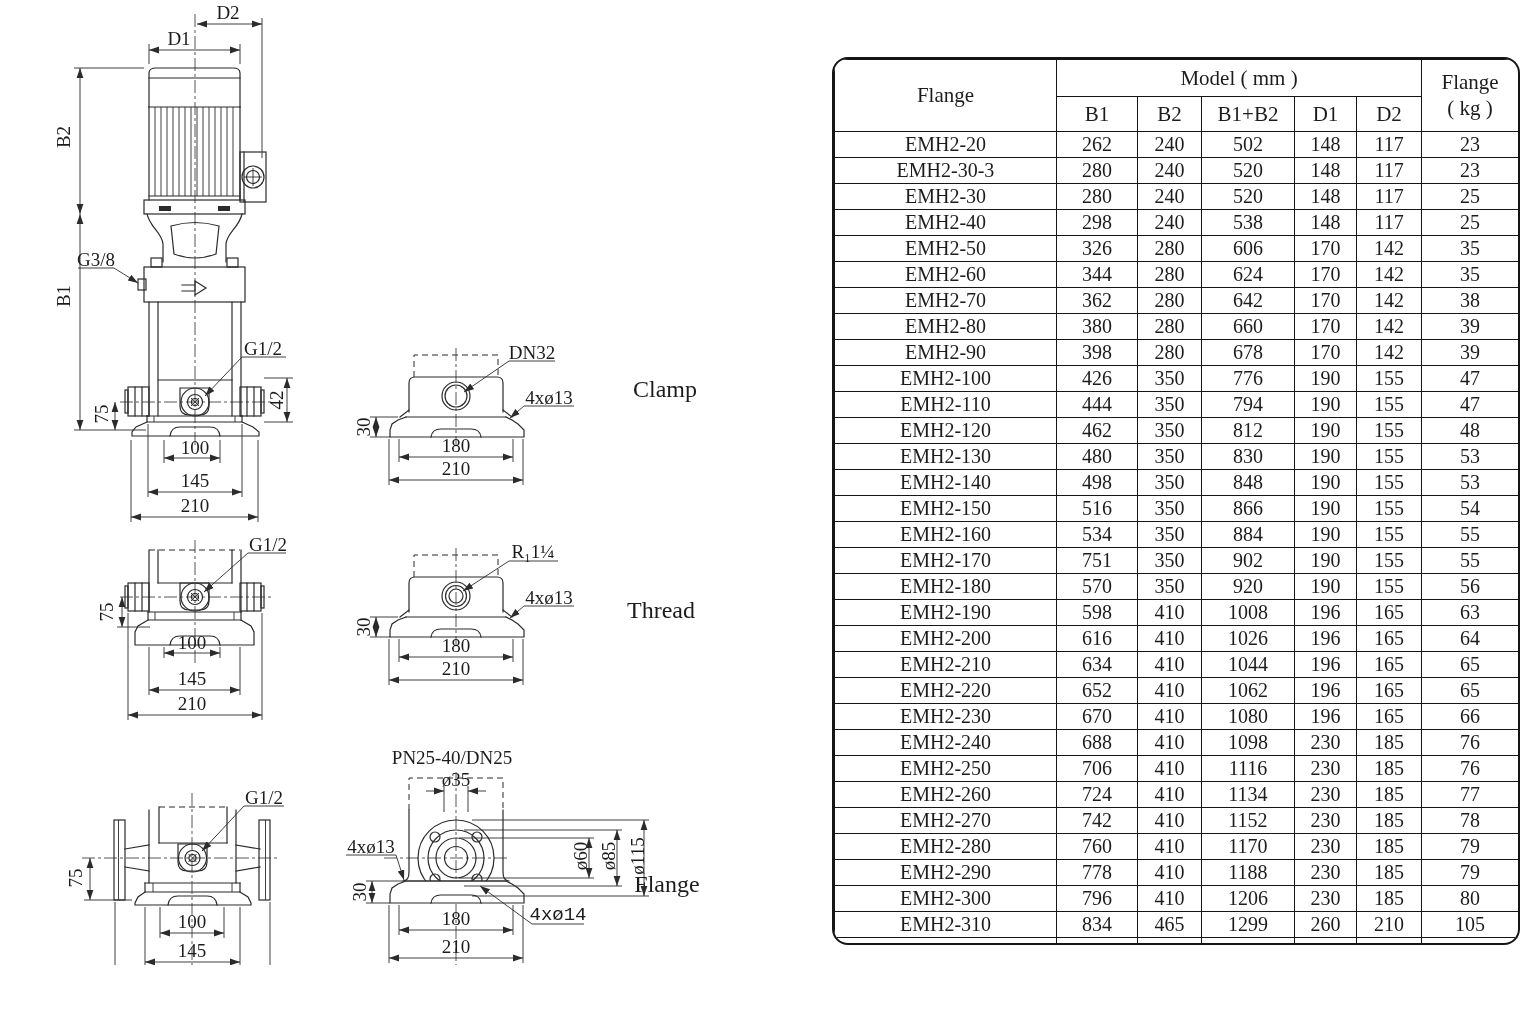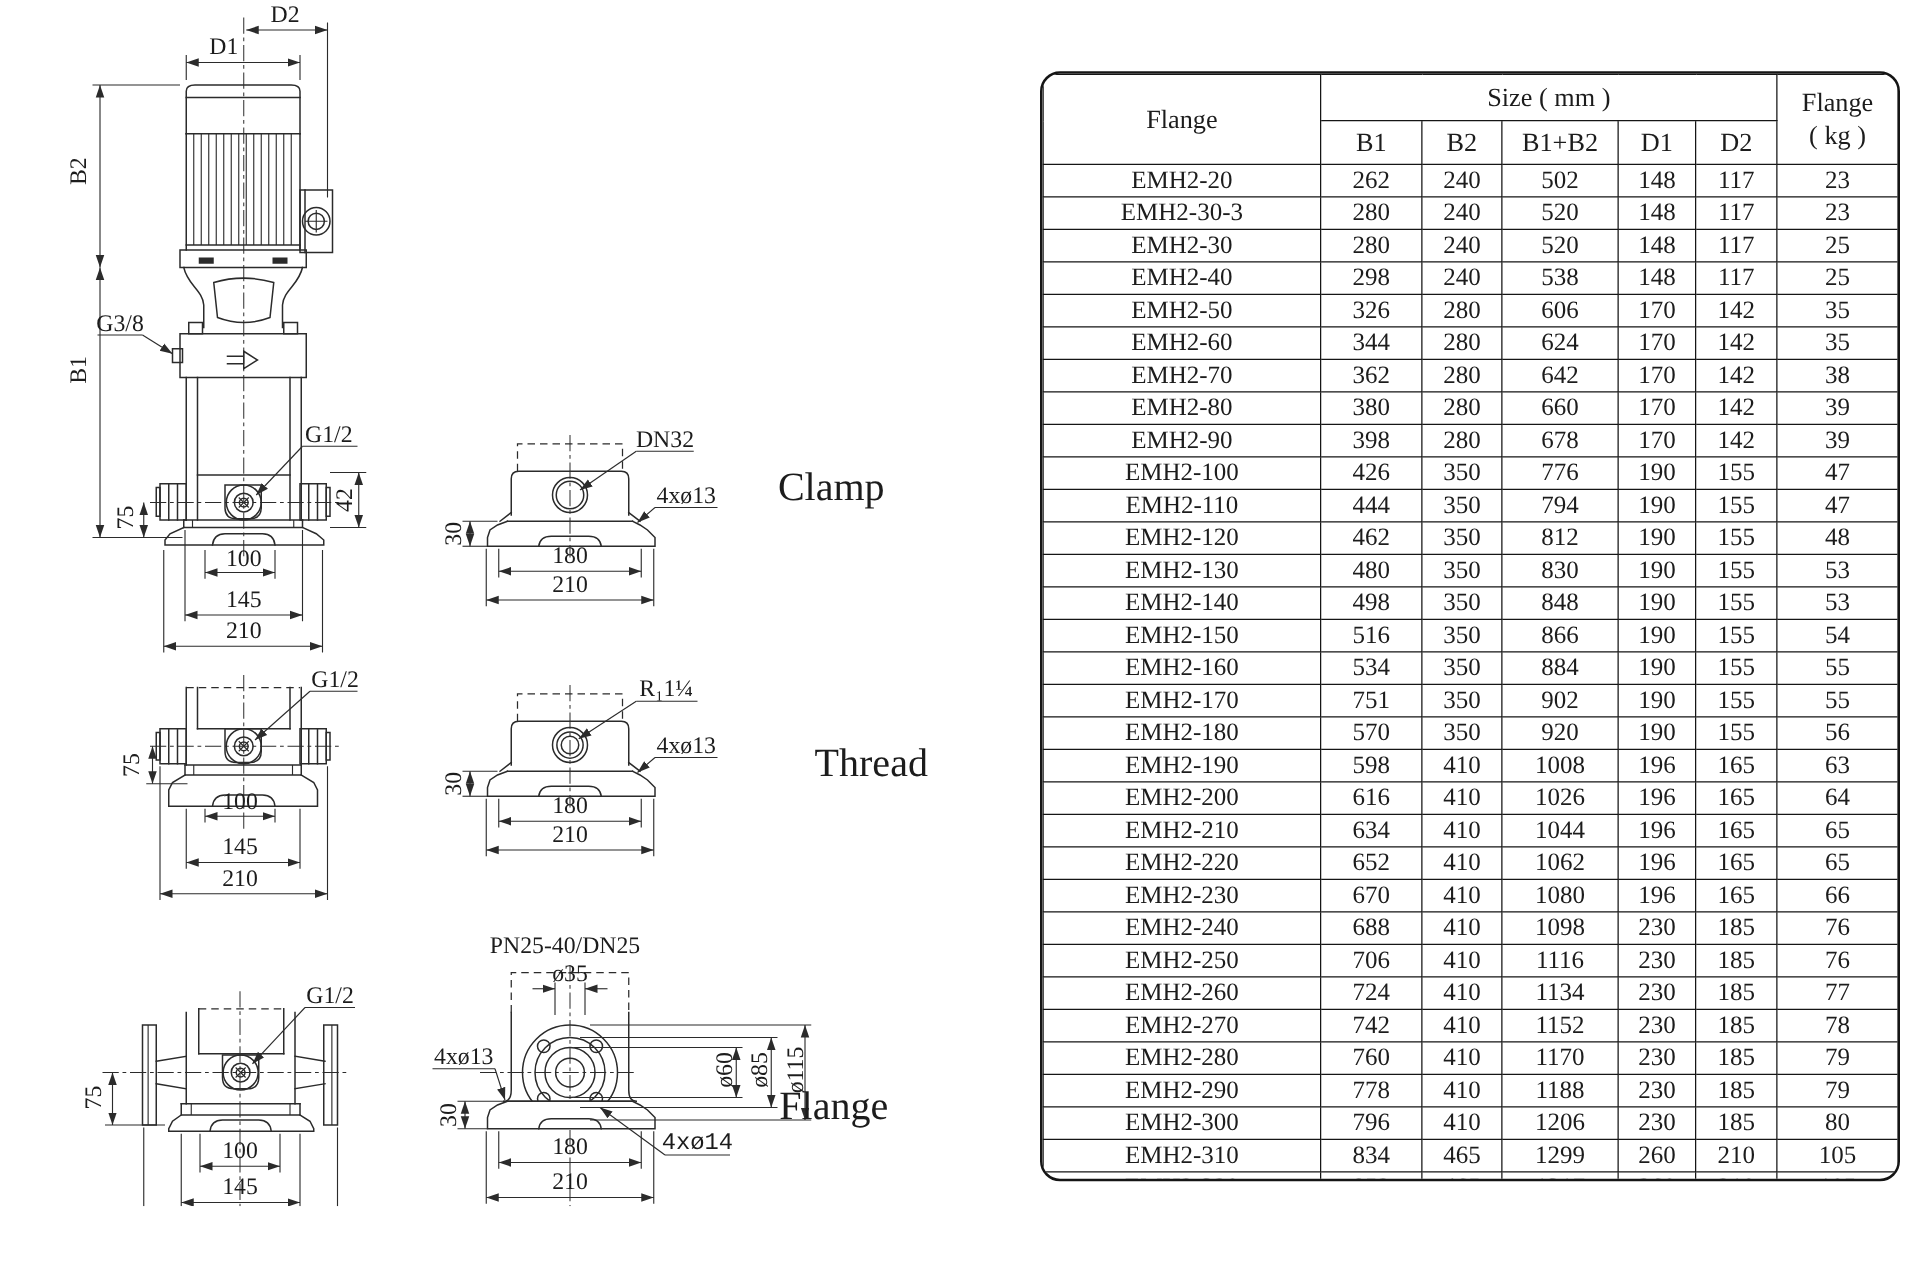"Size ( mm )" th { text: Size -> Model }
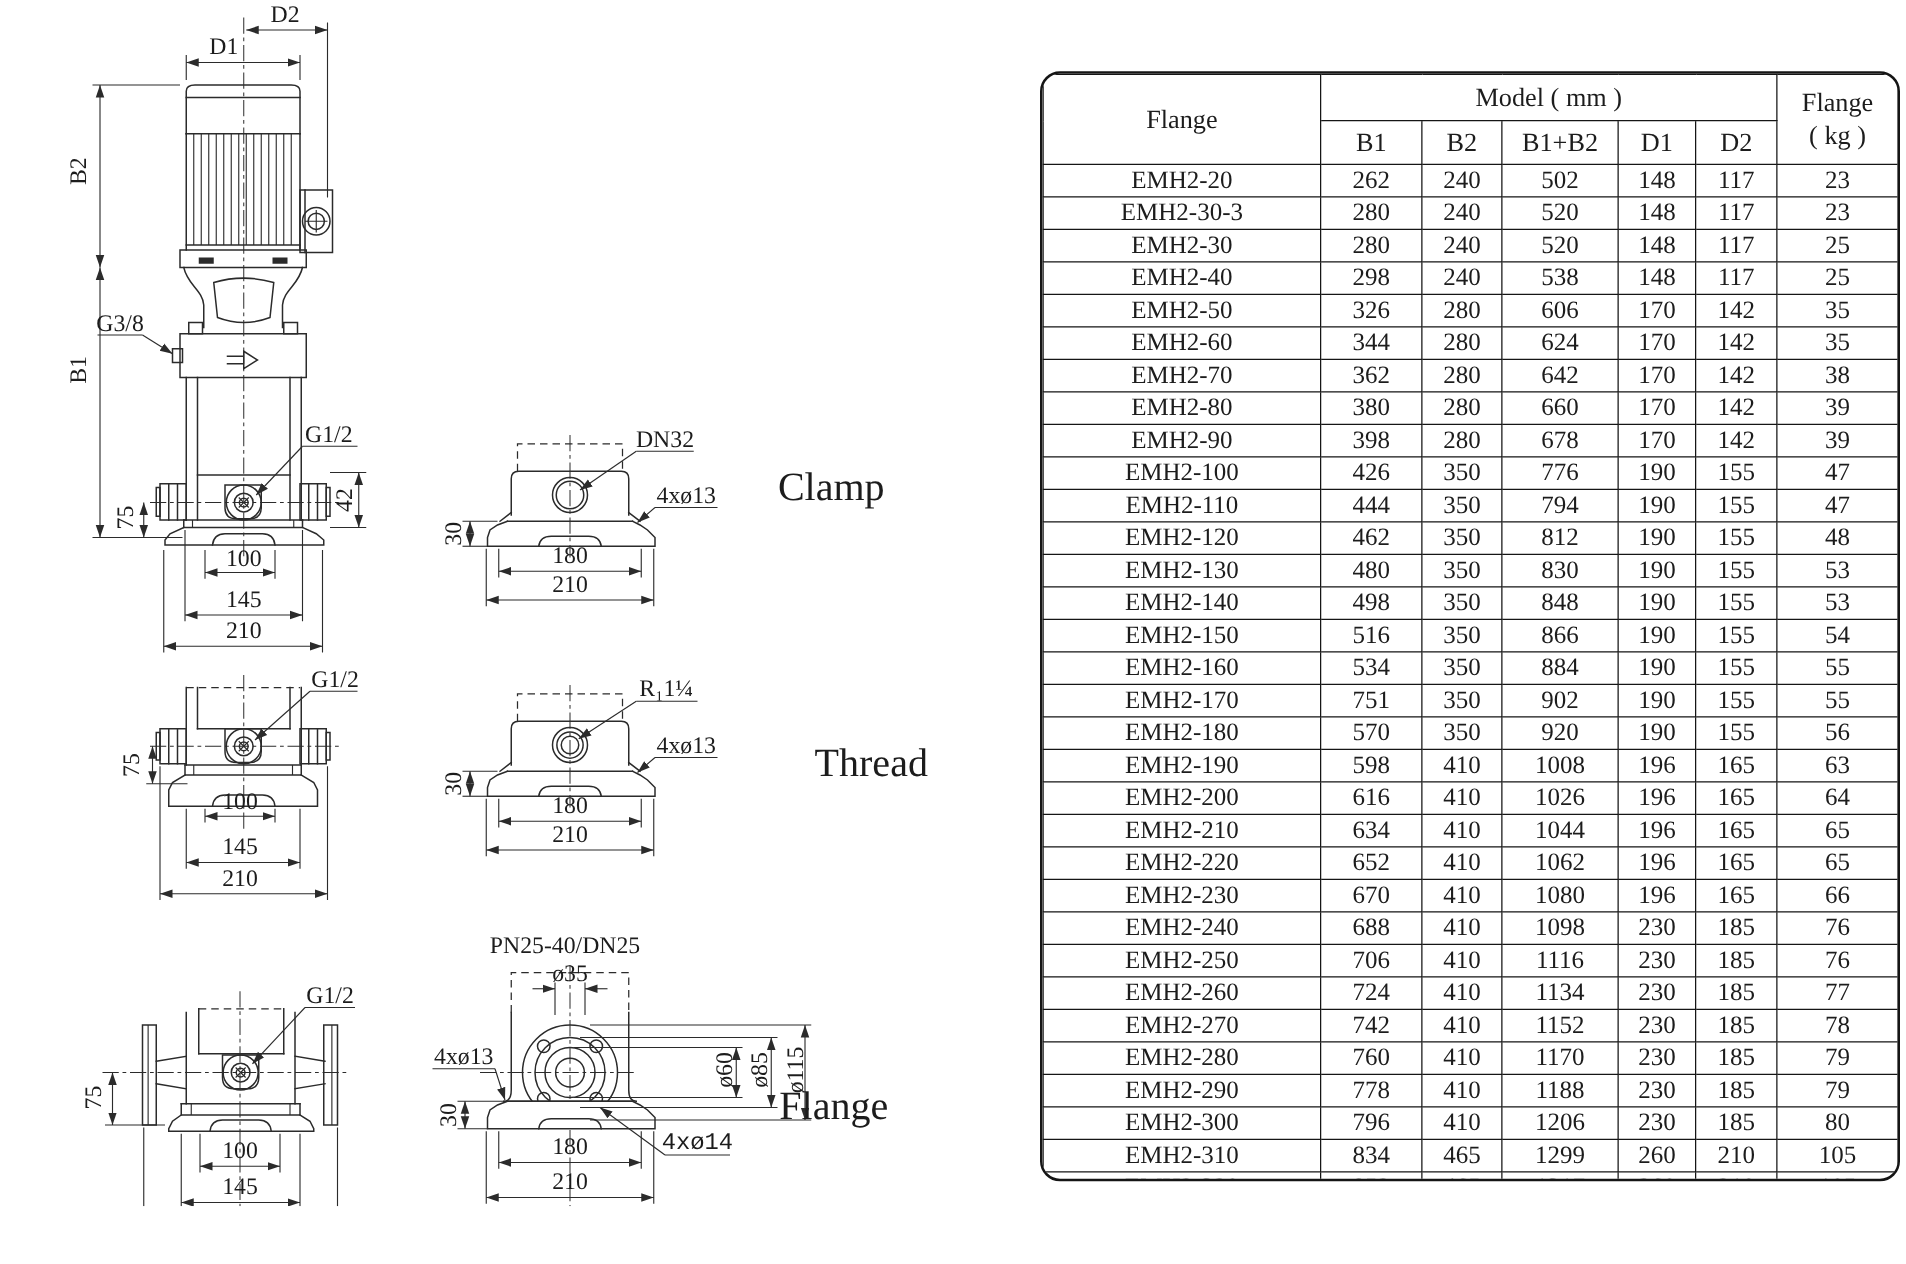"Clamp" .lbl.big { font-size: 32px -> 24px }
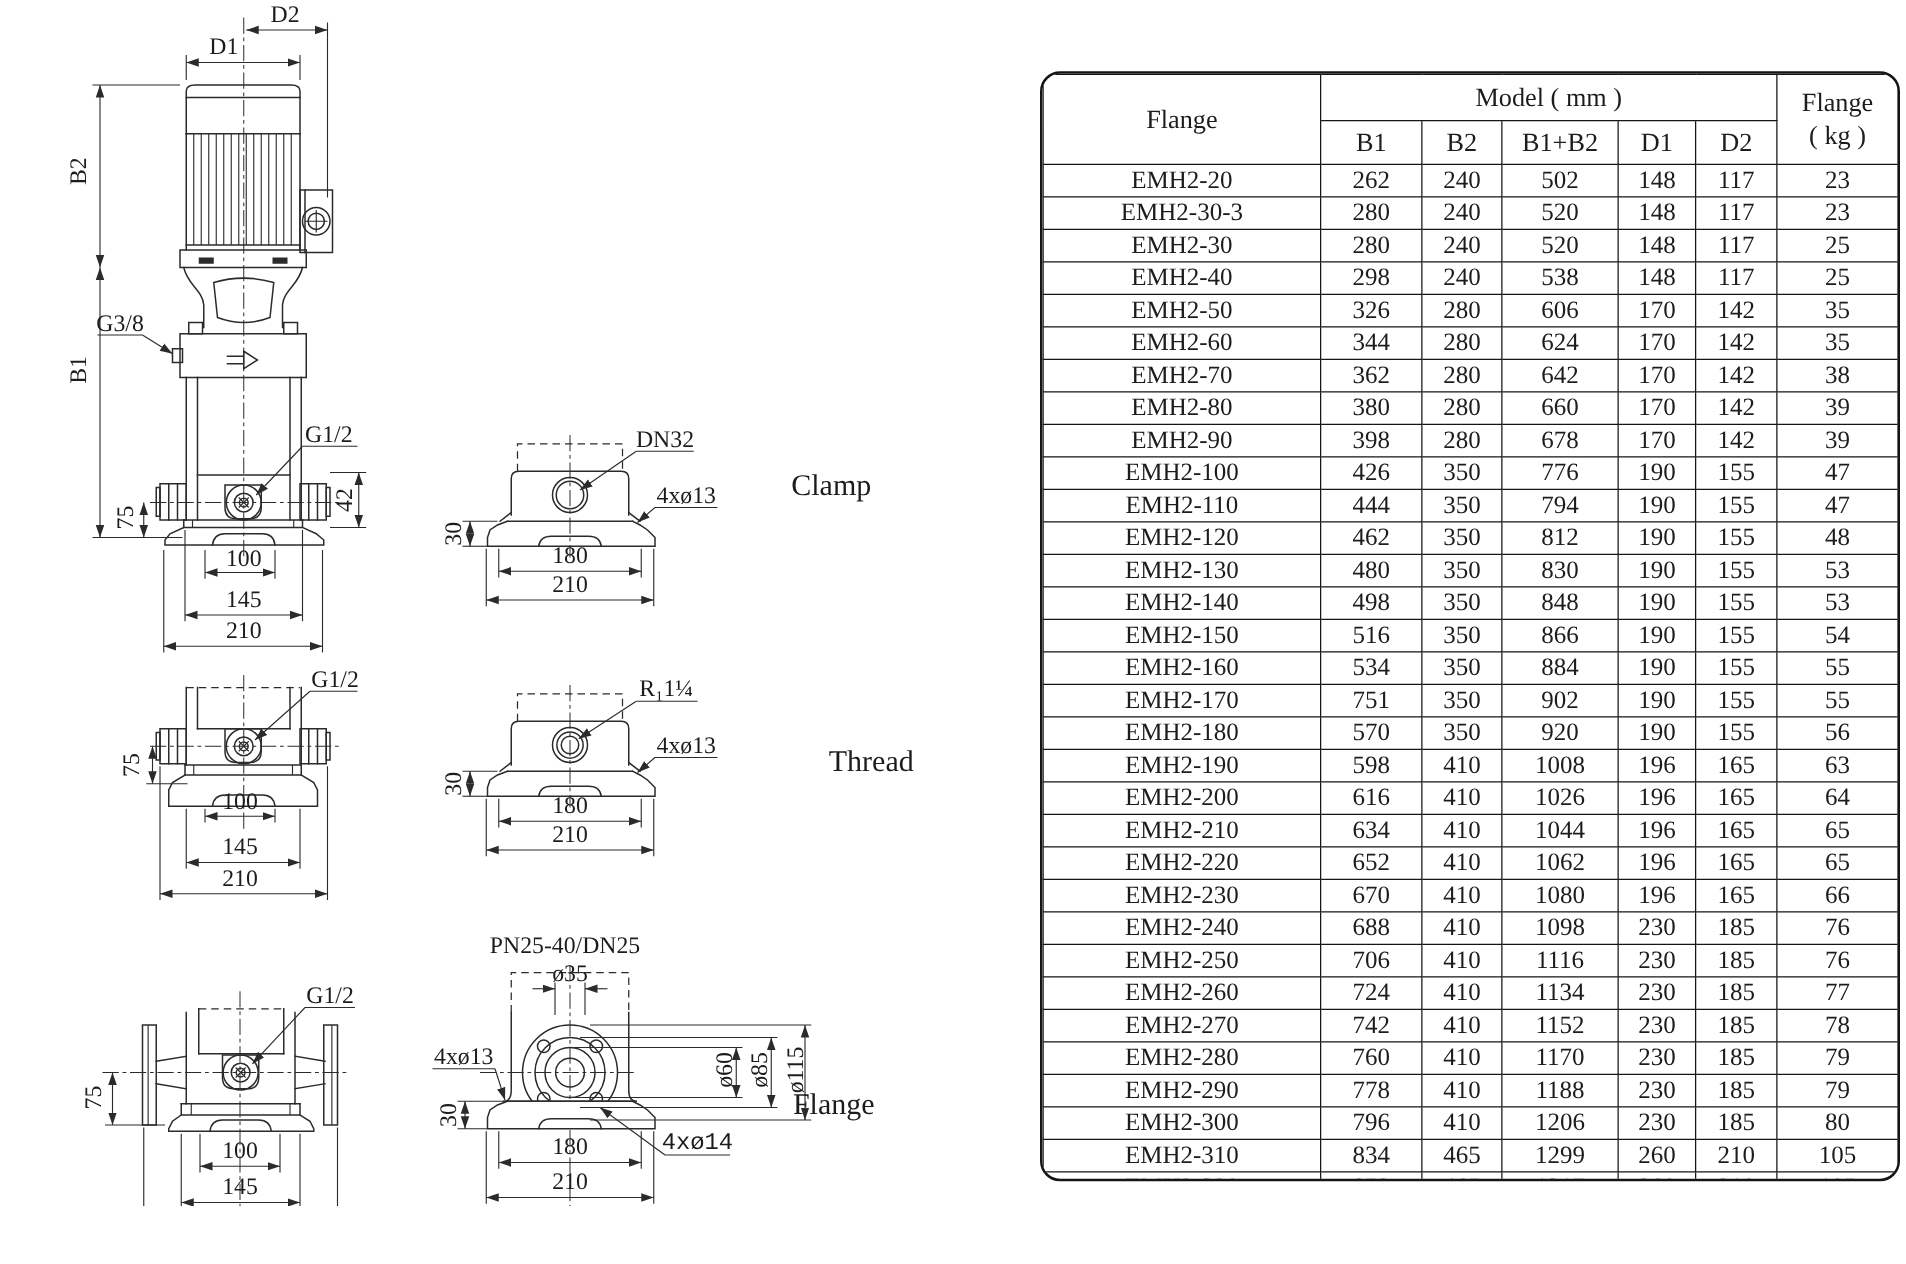"Thread" span.lbl { left: 665px -> 629px }
